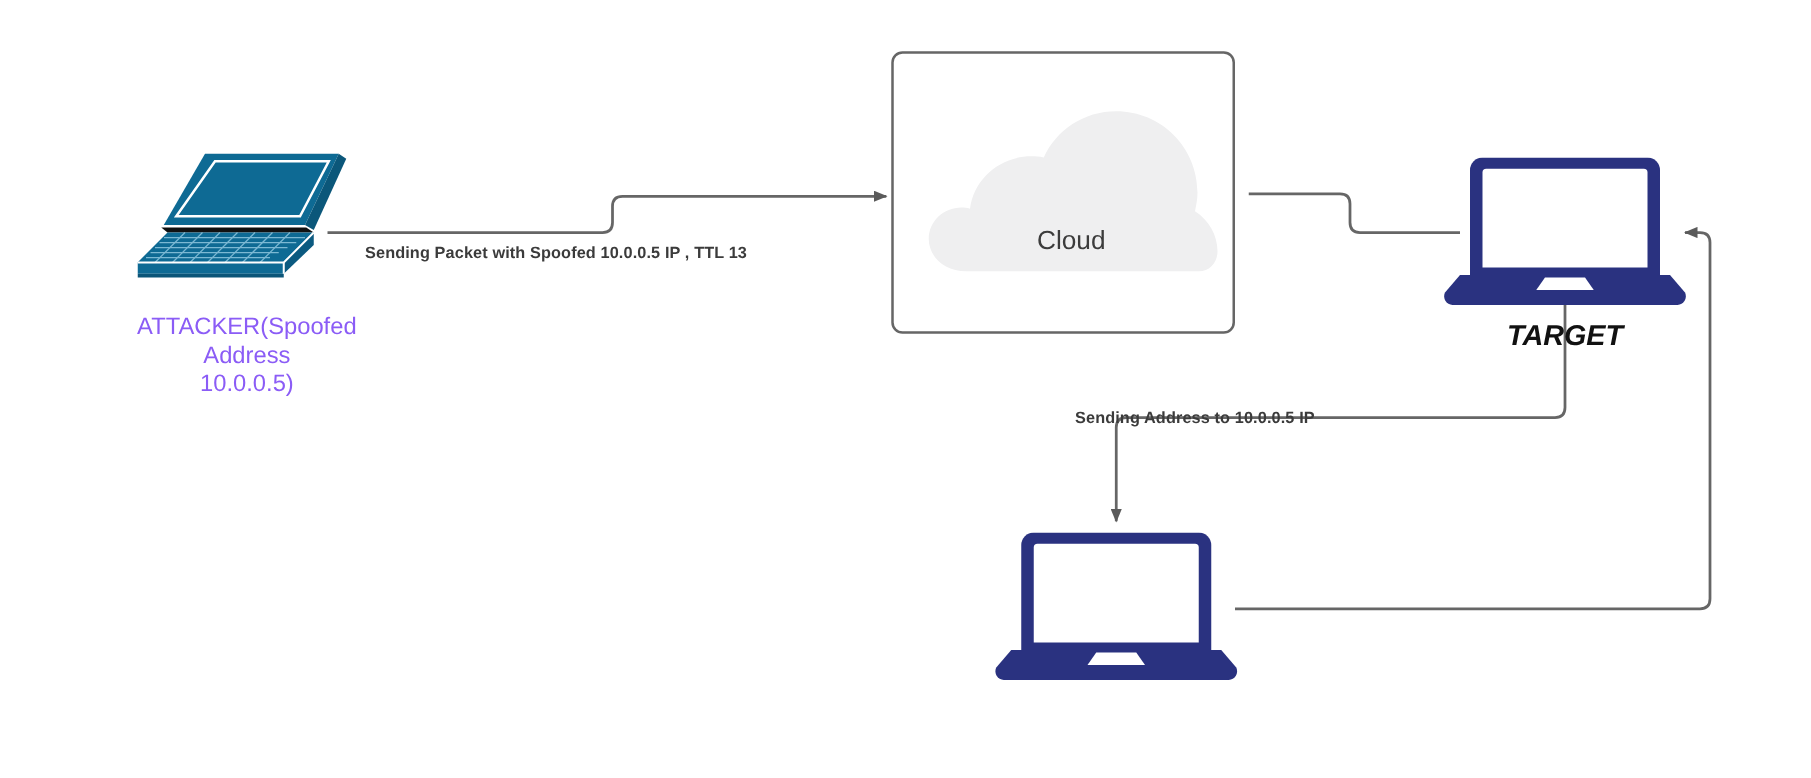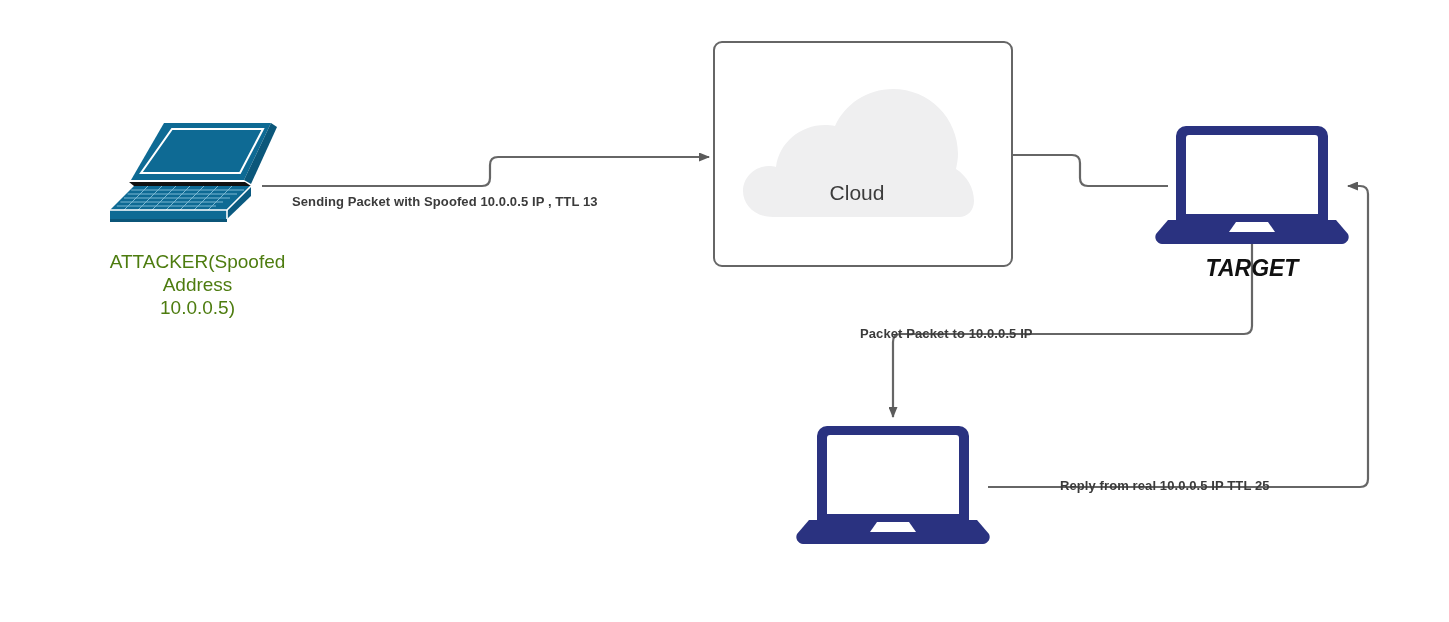"Cloud" #cloud-node { width: 300px -> 275px }
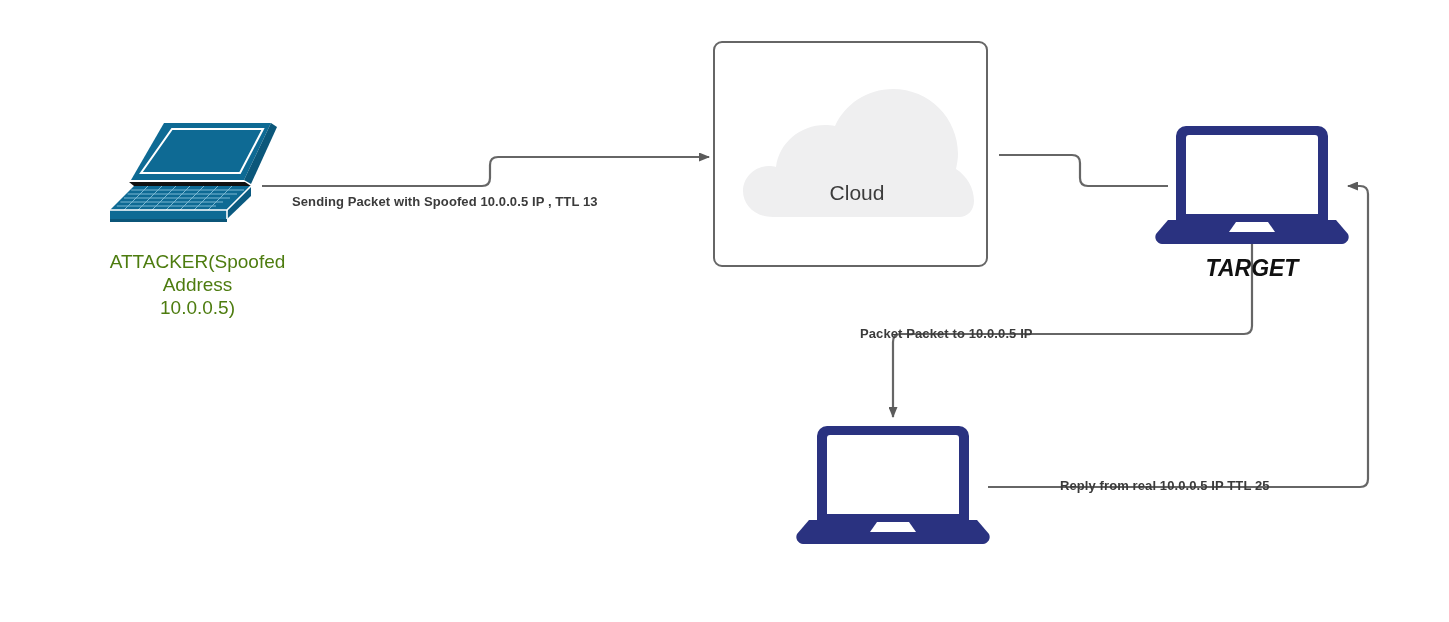"ATTACKER(Spoofed" #attacker-label { color: #4d7c0f -> #8b5cf6 }
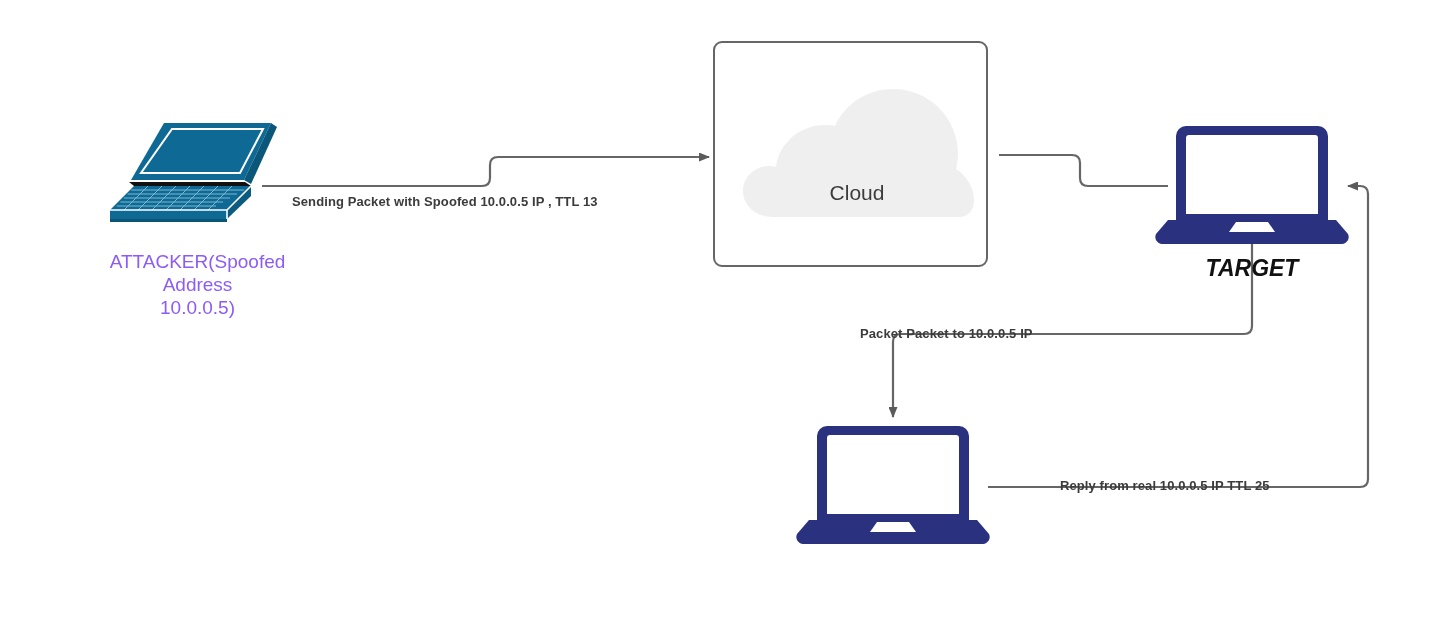"Packet Packet to 10.0.0.5 IP" div.edge-label { text: Packet Packet -> Sending Address }
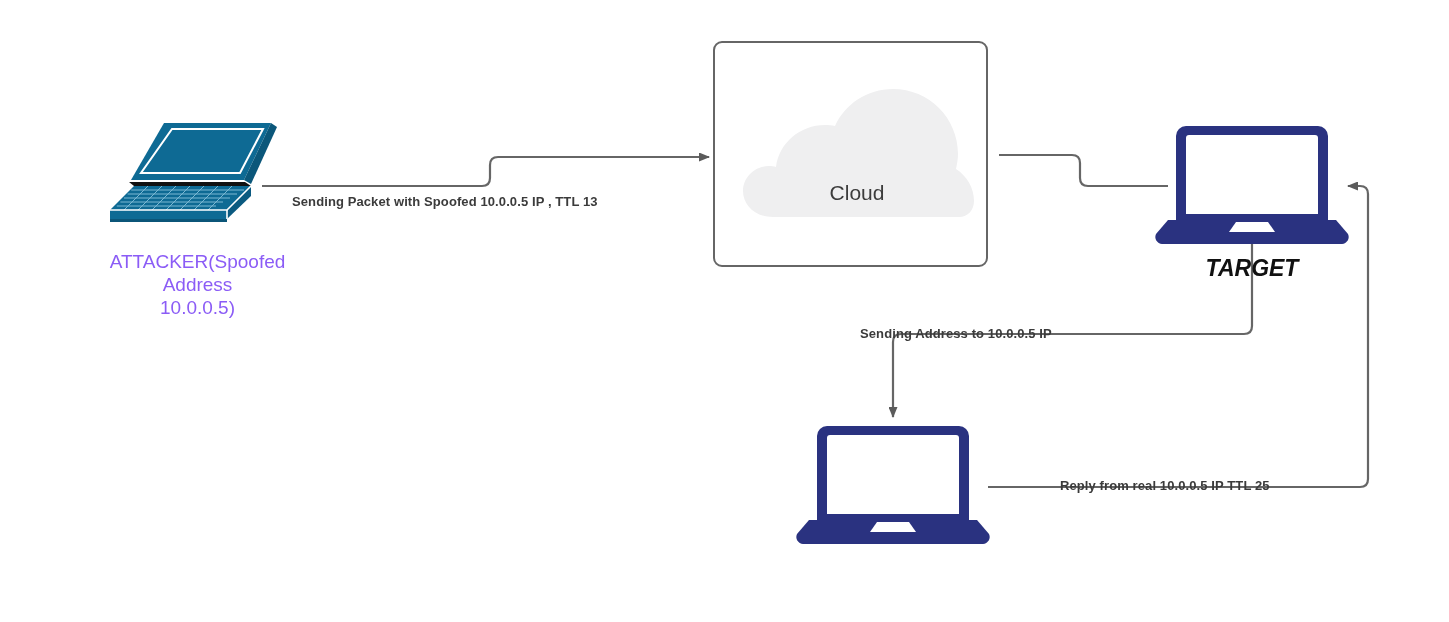"Reply from real 10.0.0.5 IP" div.edge-label { html: <div>Reply from real 10.0.0.5 IP TTL 25</div> -> none }
